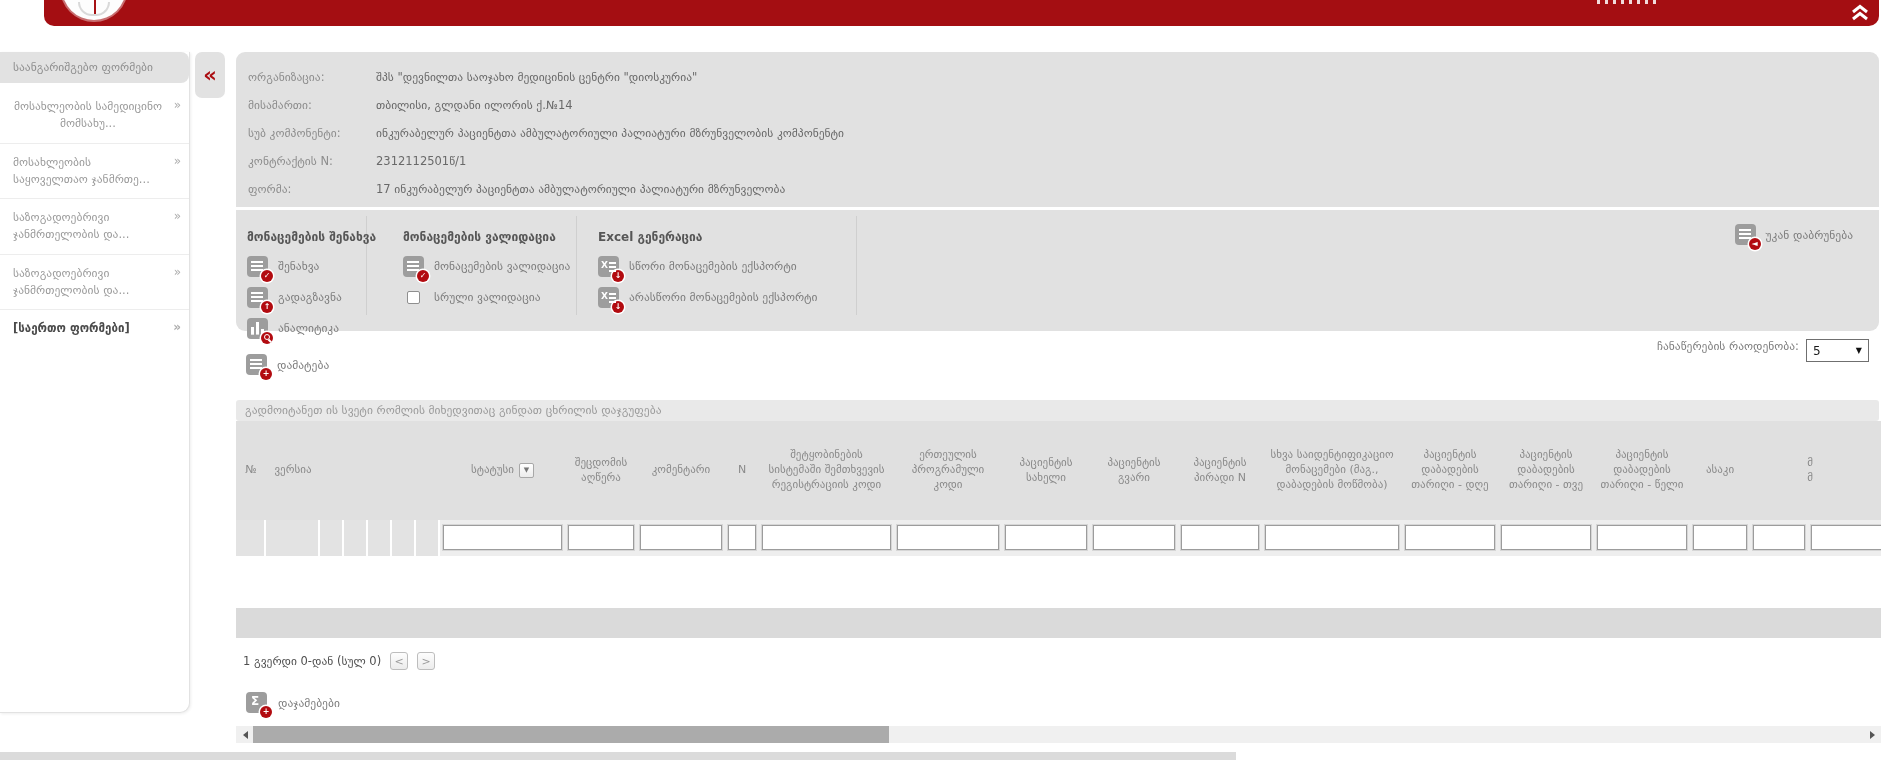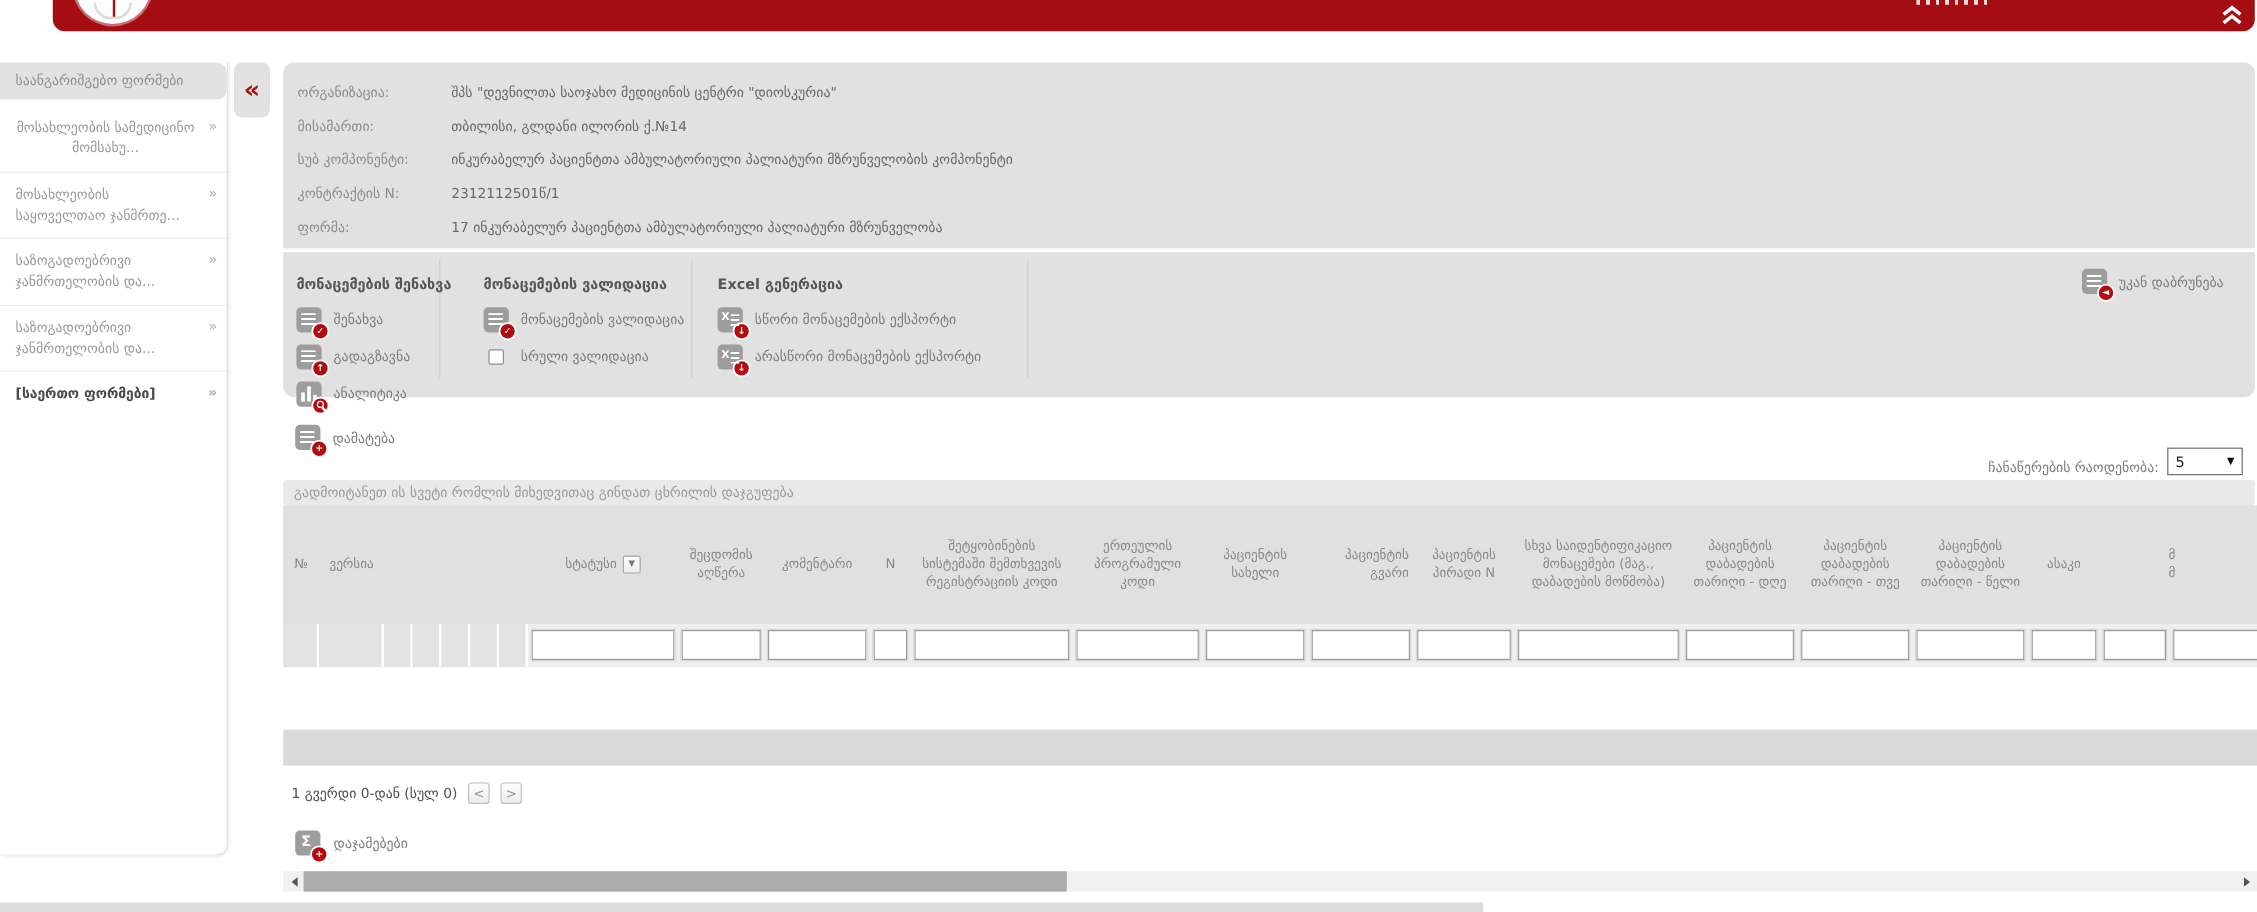"ჩანაწერების რაოდენობა:" .records { align-items: flex-end -> flex-start; top: 373px -> 339px }
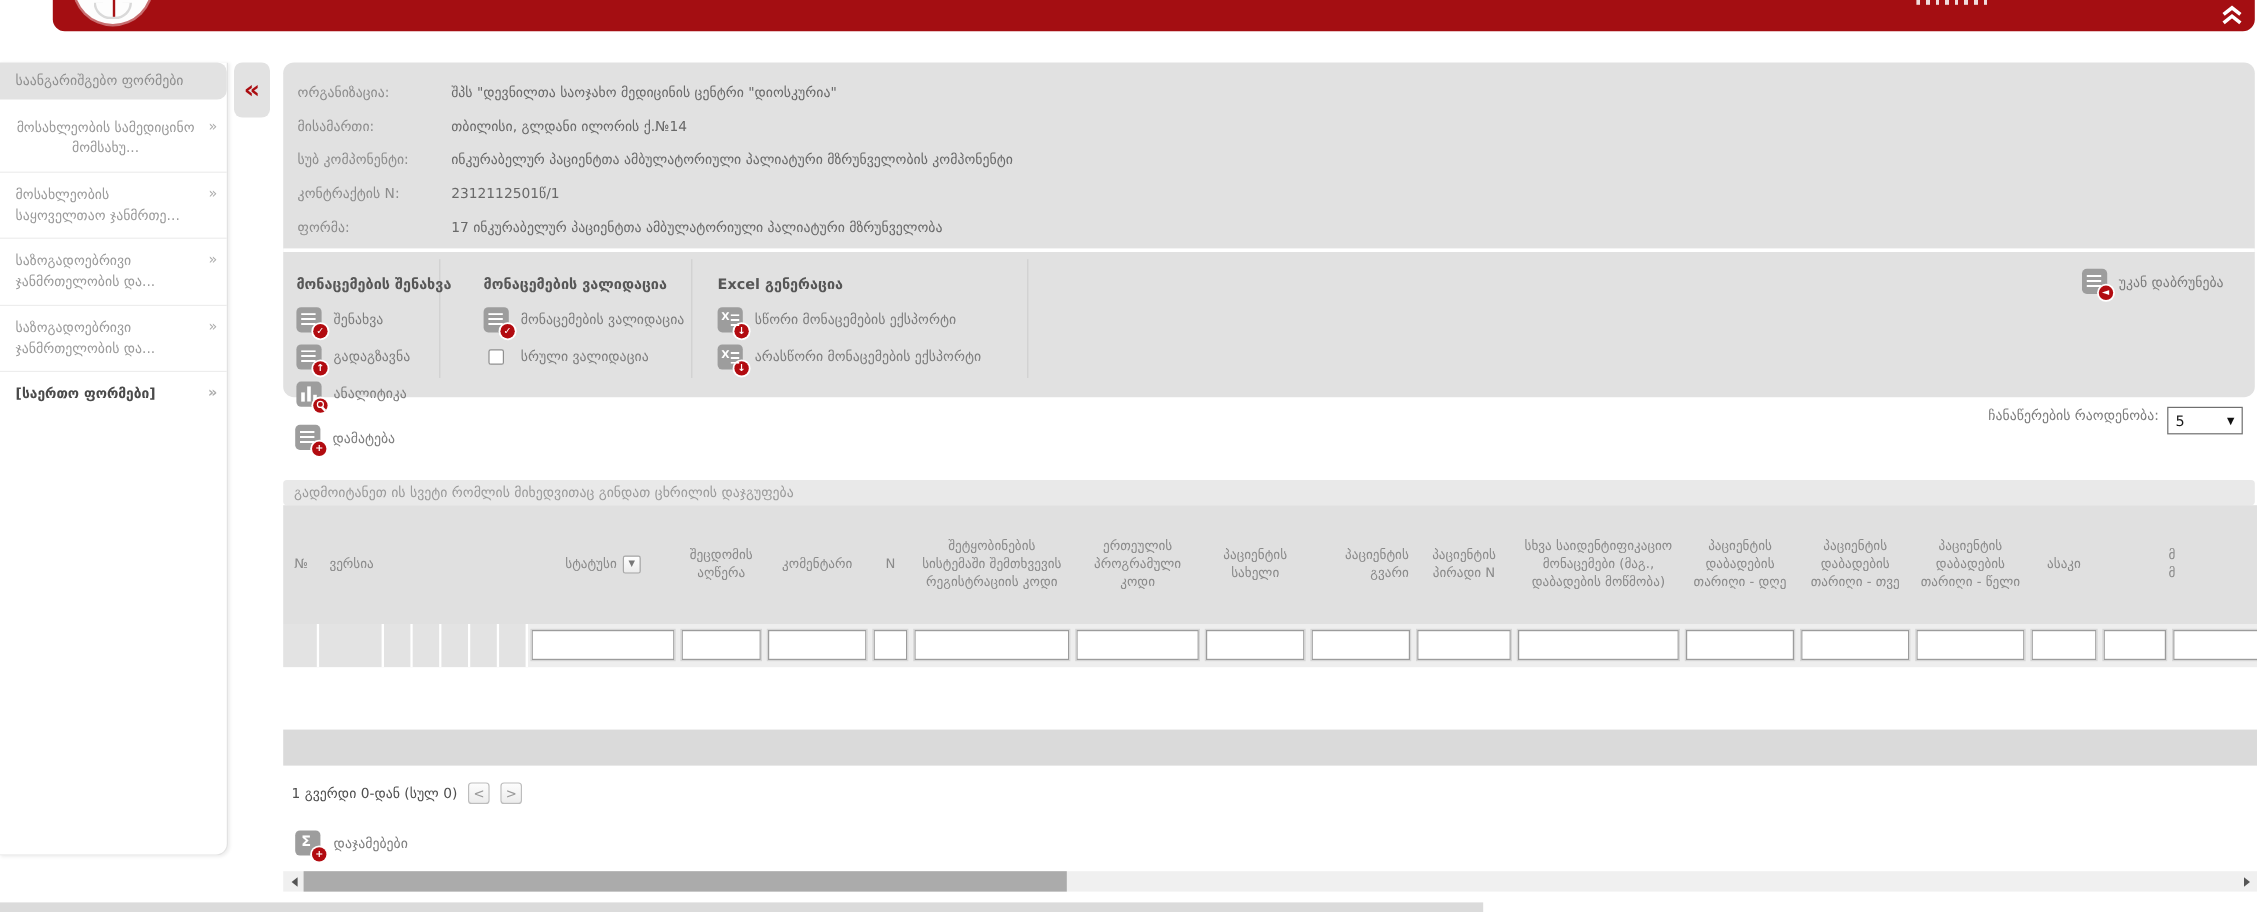"პაციენტის გვარი" div.th { text-align: right -> none }
